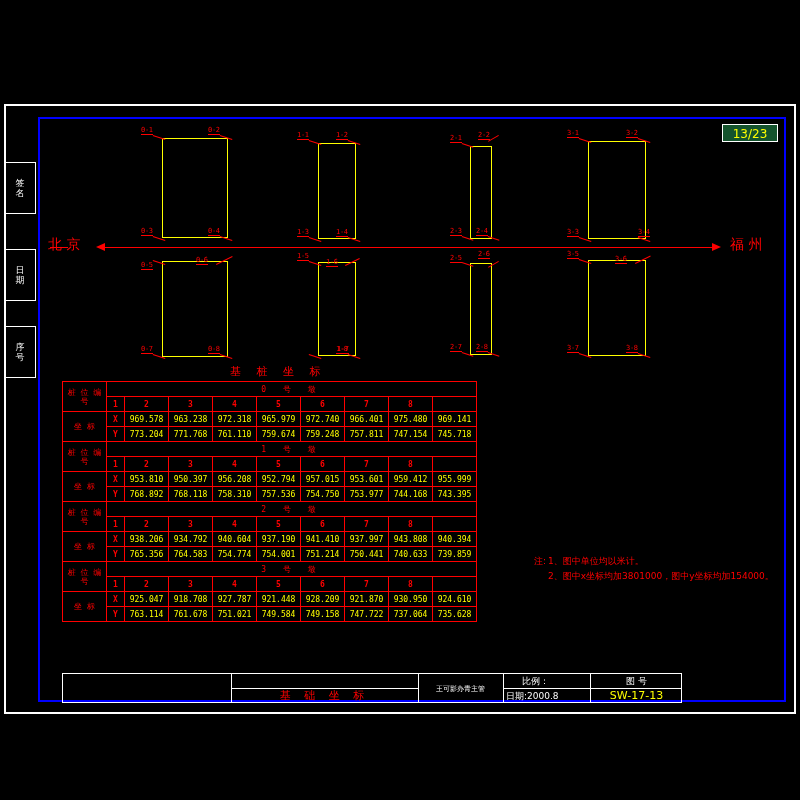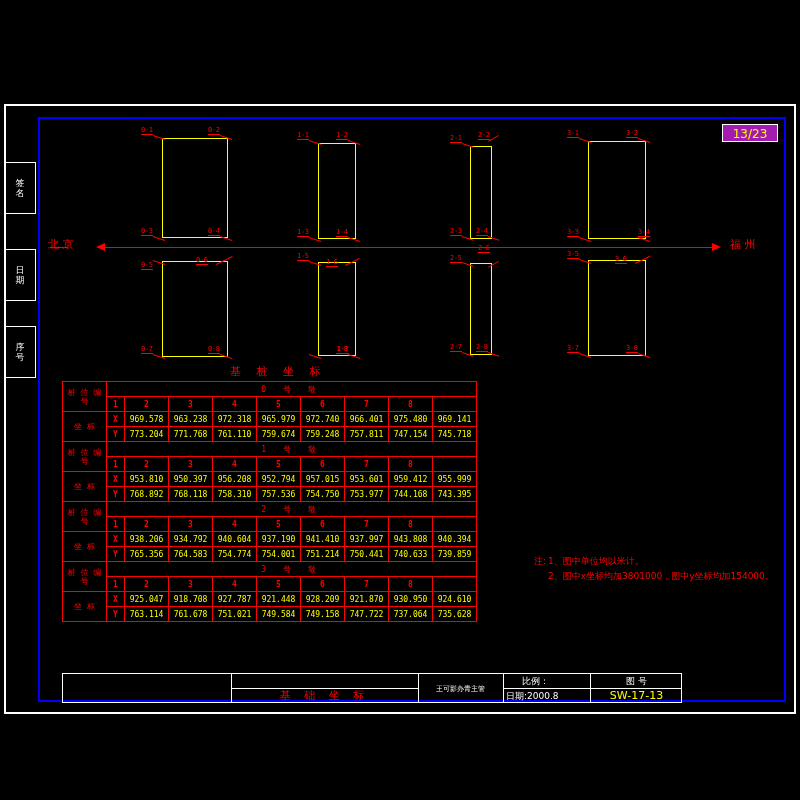"13/23" .pageno { background: #a21caf -> #14532d }
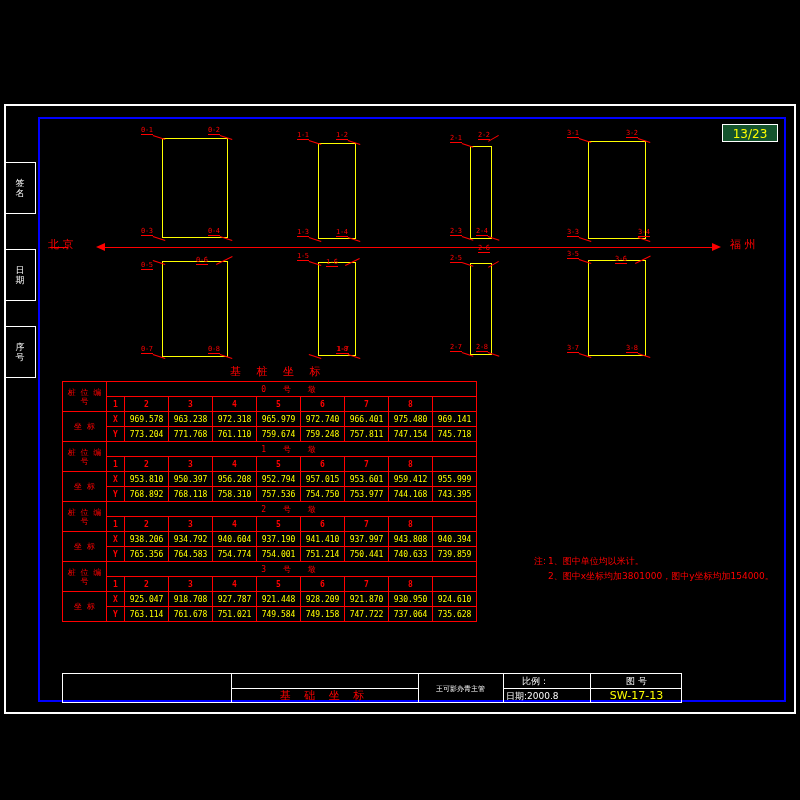"北 京" .axis-text { font-size: 11px -> 14px }
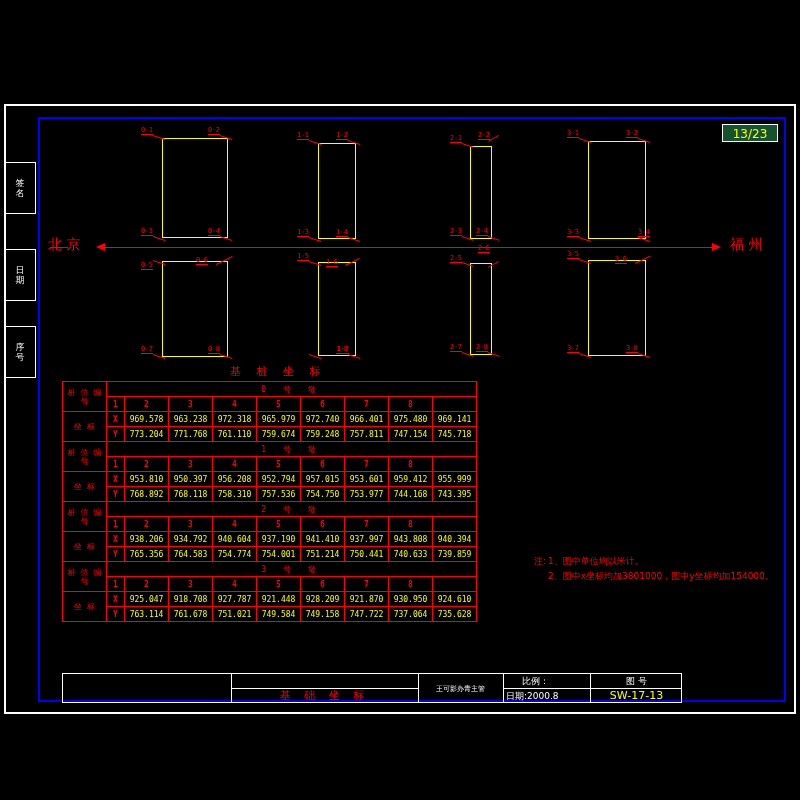"2-6" div.corner-lbl { top: 125px -> 131px }
